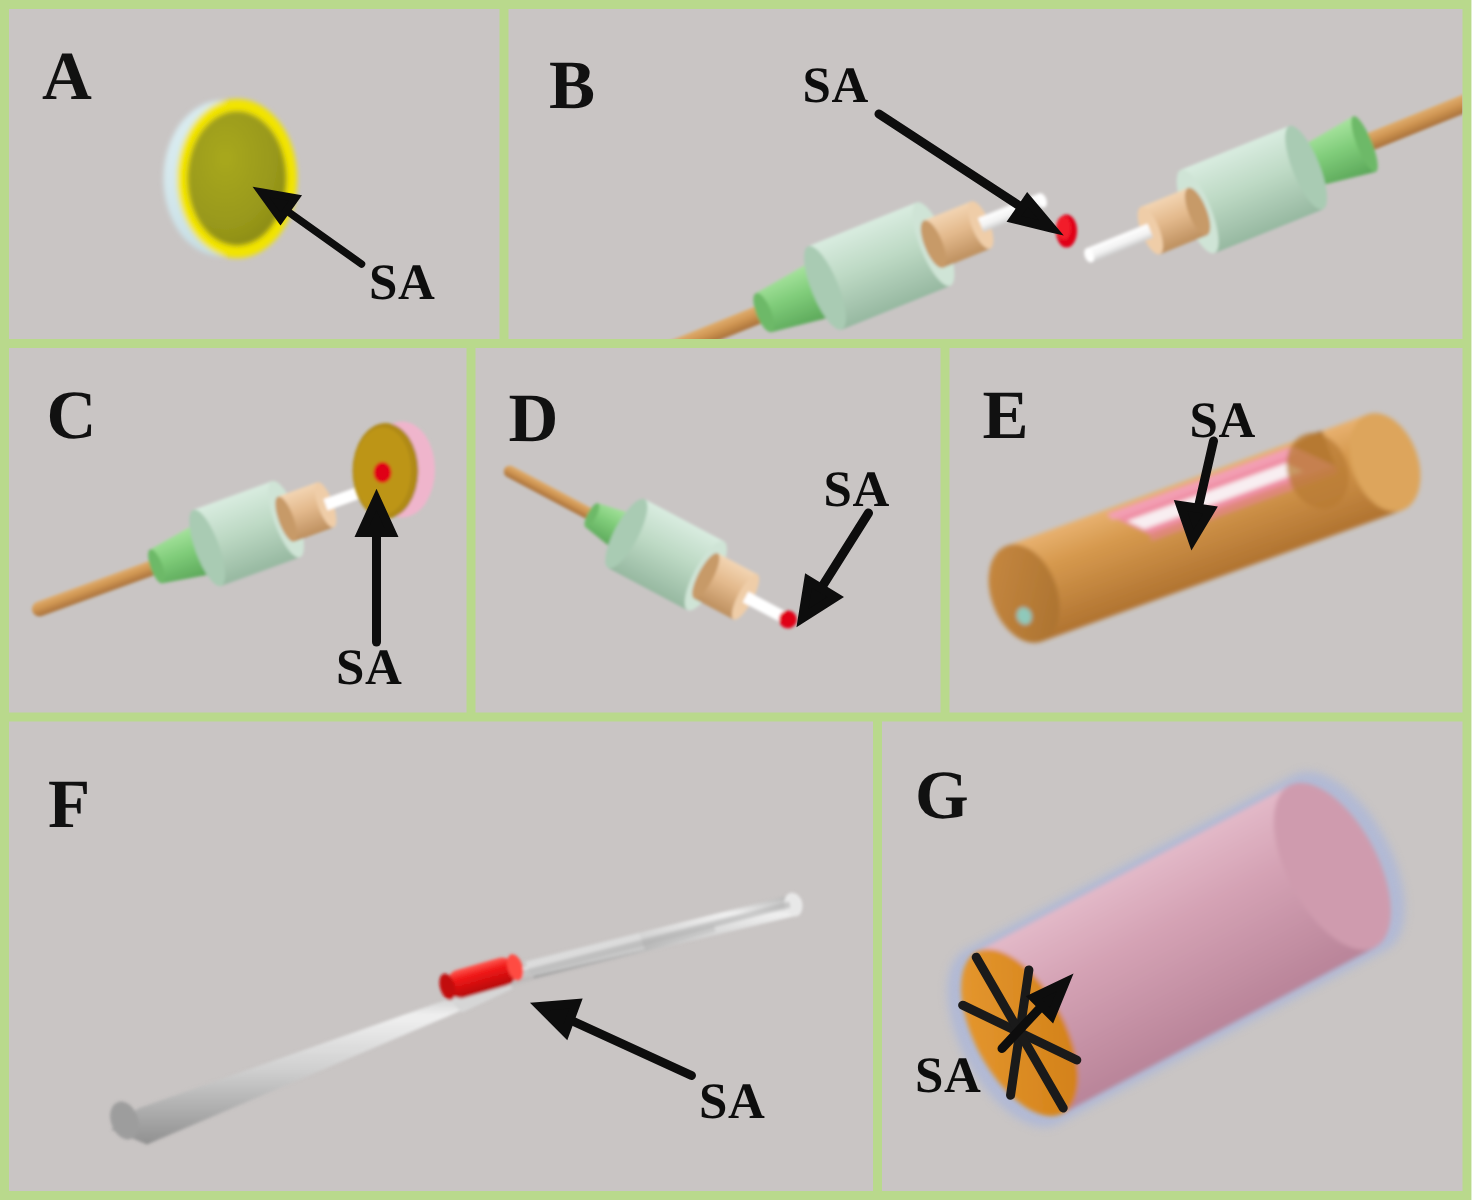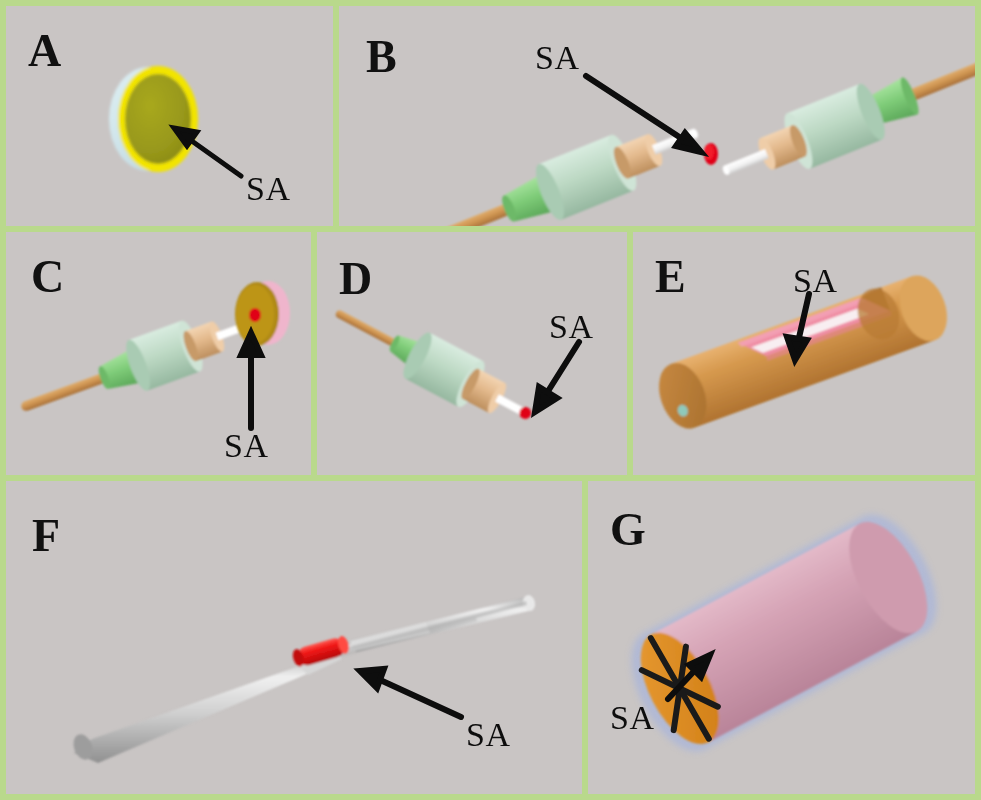"SA" .sa-label { font-weight: none -> bold }
